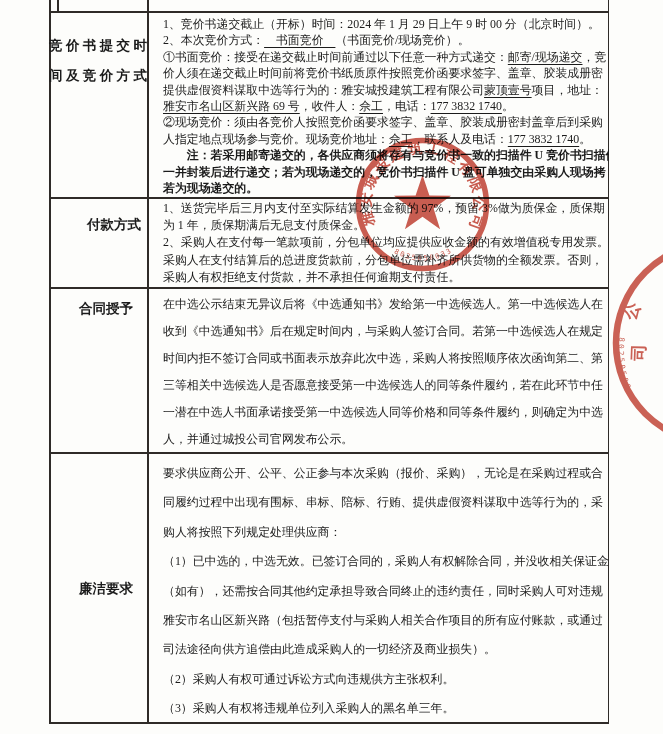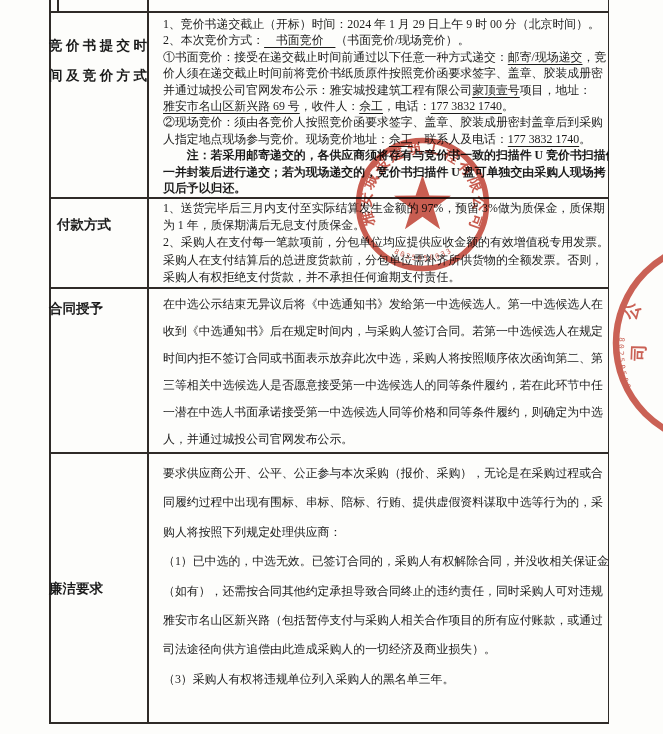"竞 价 书 提 交" .label { text-align: left -> right }
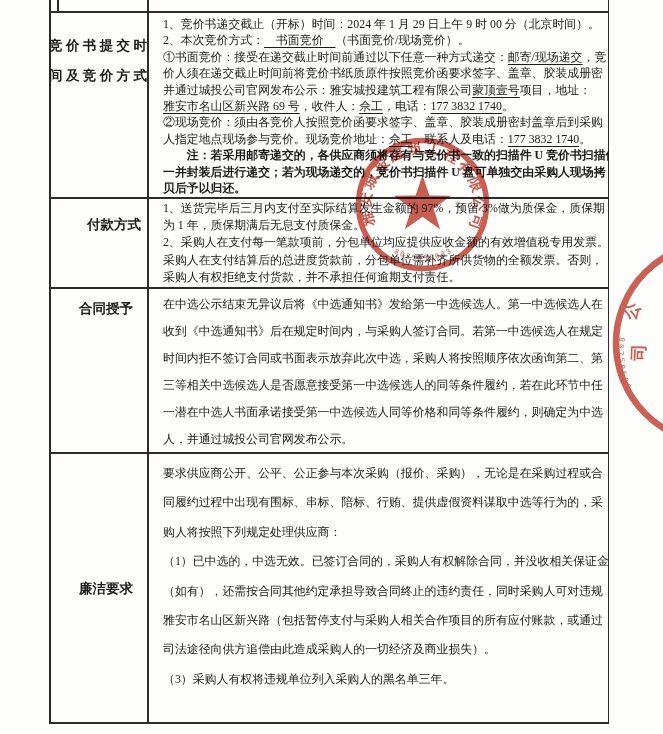"并通过城投公司官网发布公示：雅安城投建筑工程有限公司" span { text: 并通过城投公司官网发布公示 -> 提供虚假资料谋取中选等行为的 }
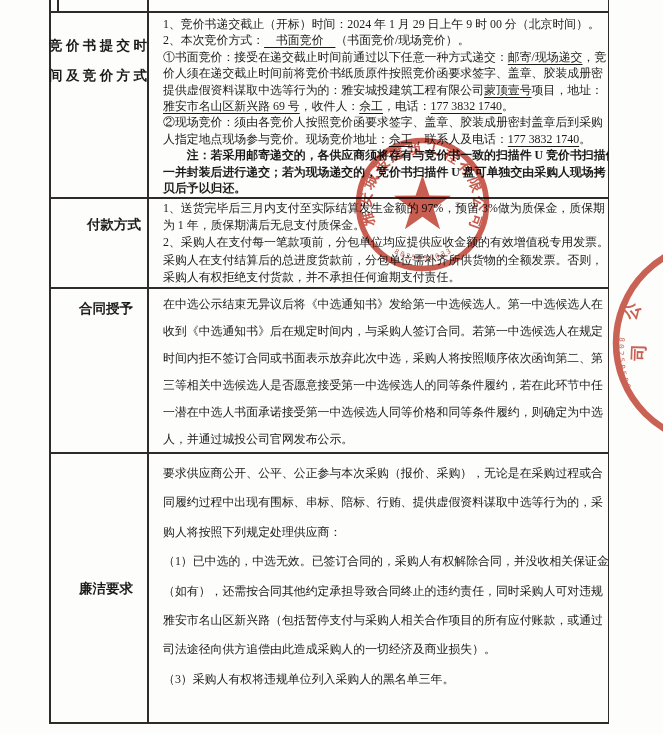"贝后予以归还。" span.b { text: 贝后予以归还 -> 若为现场递交的 }
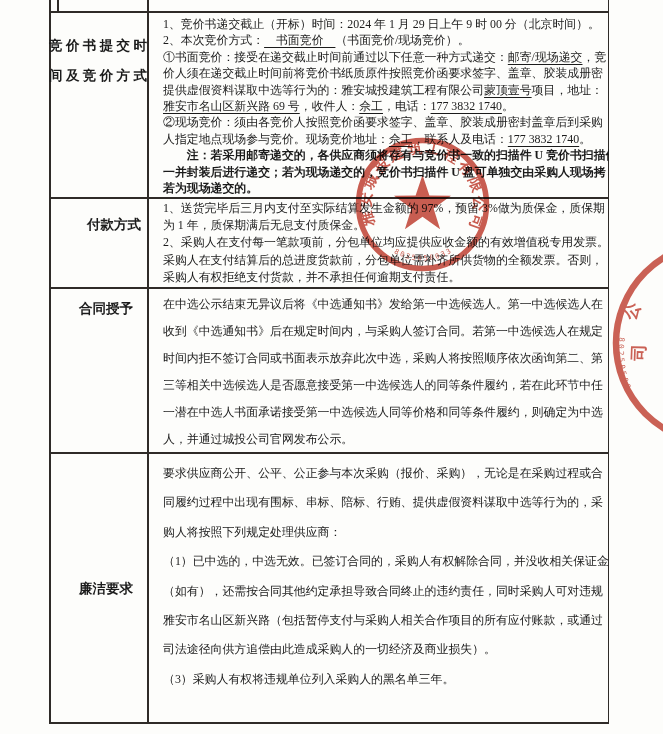"（2）采购人有权可通过诉讼方式向违规供方主张权利。" div.tl { html: none -> <div><span>（2）采购人有权可通过诉讼方式向违规供方主张权利。</span></div> }
